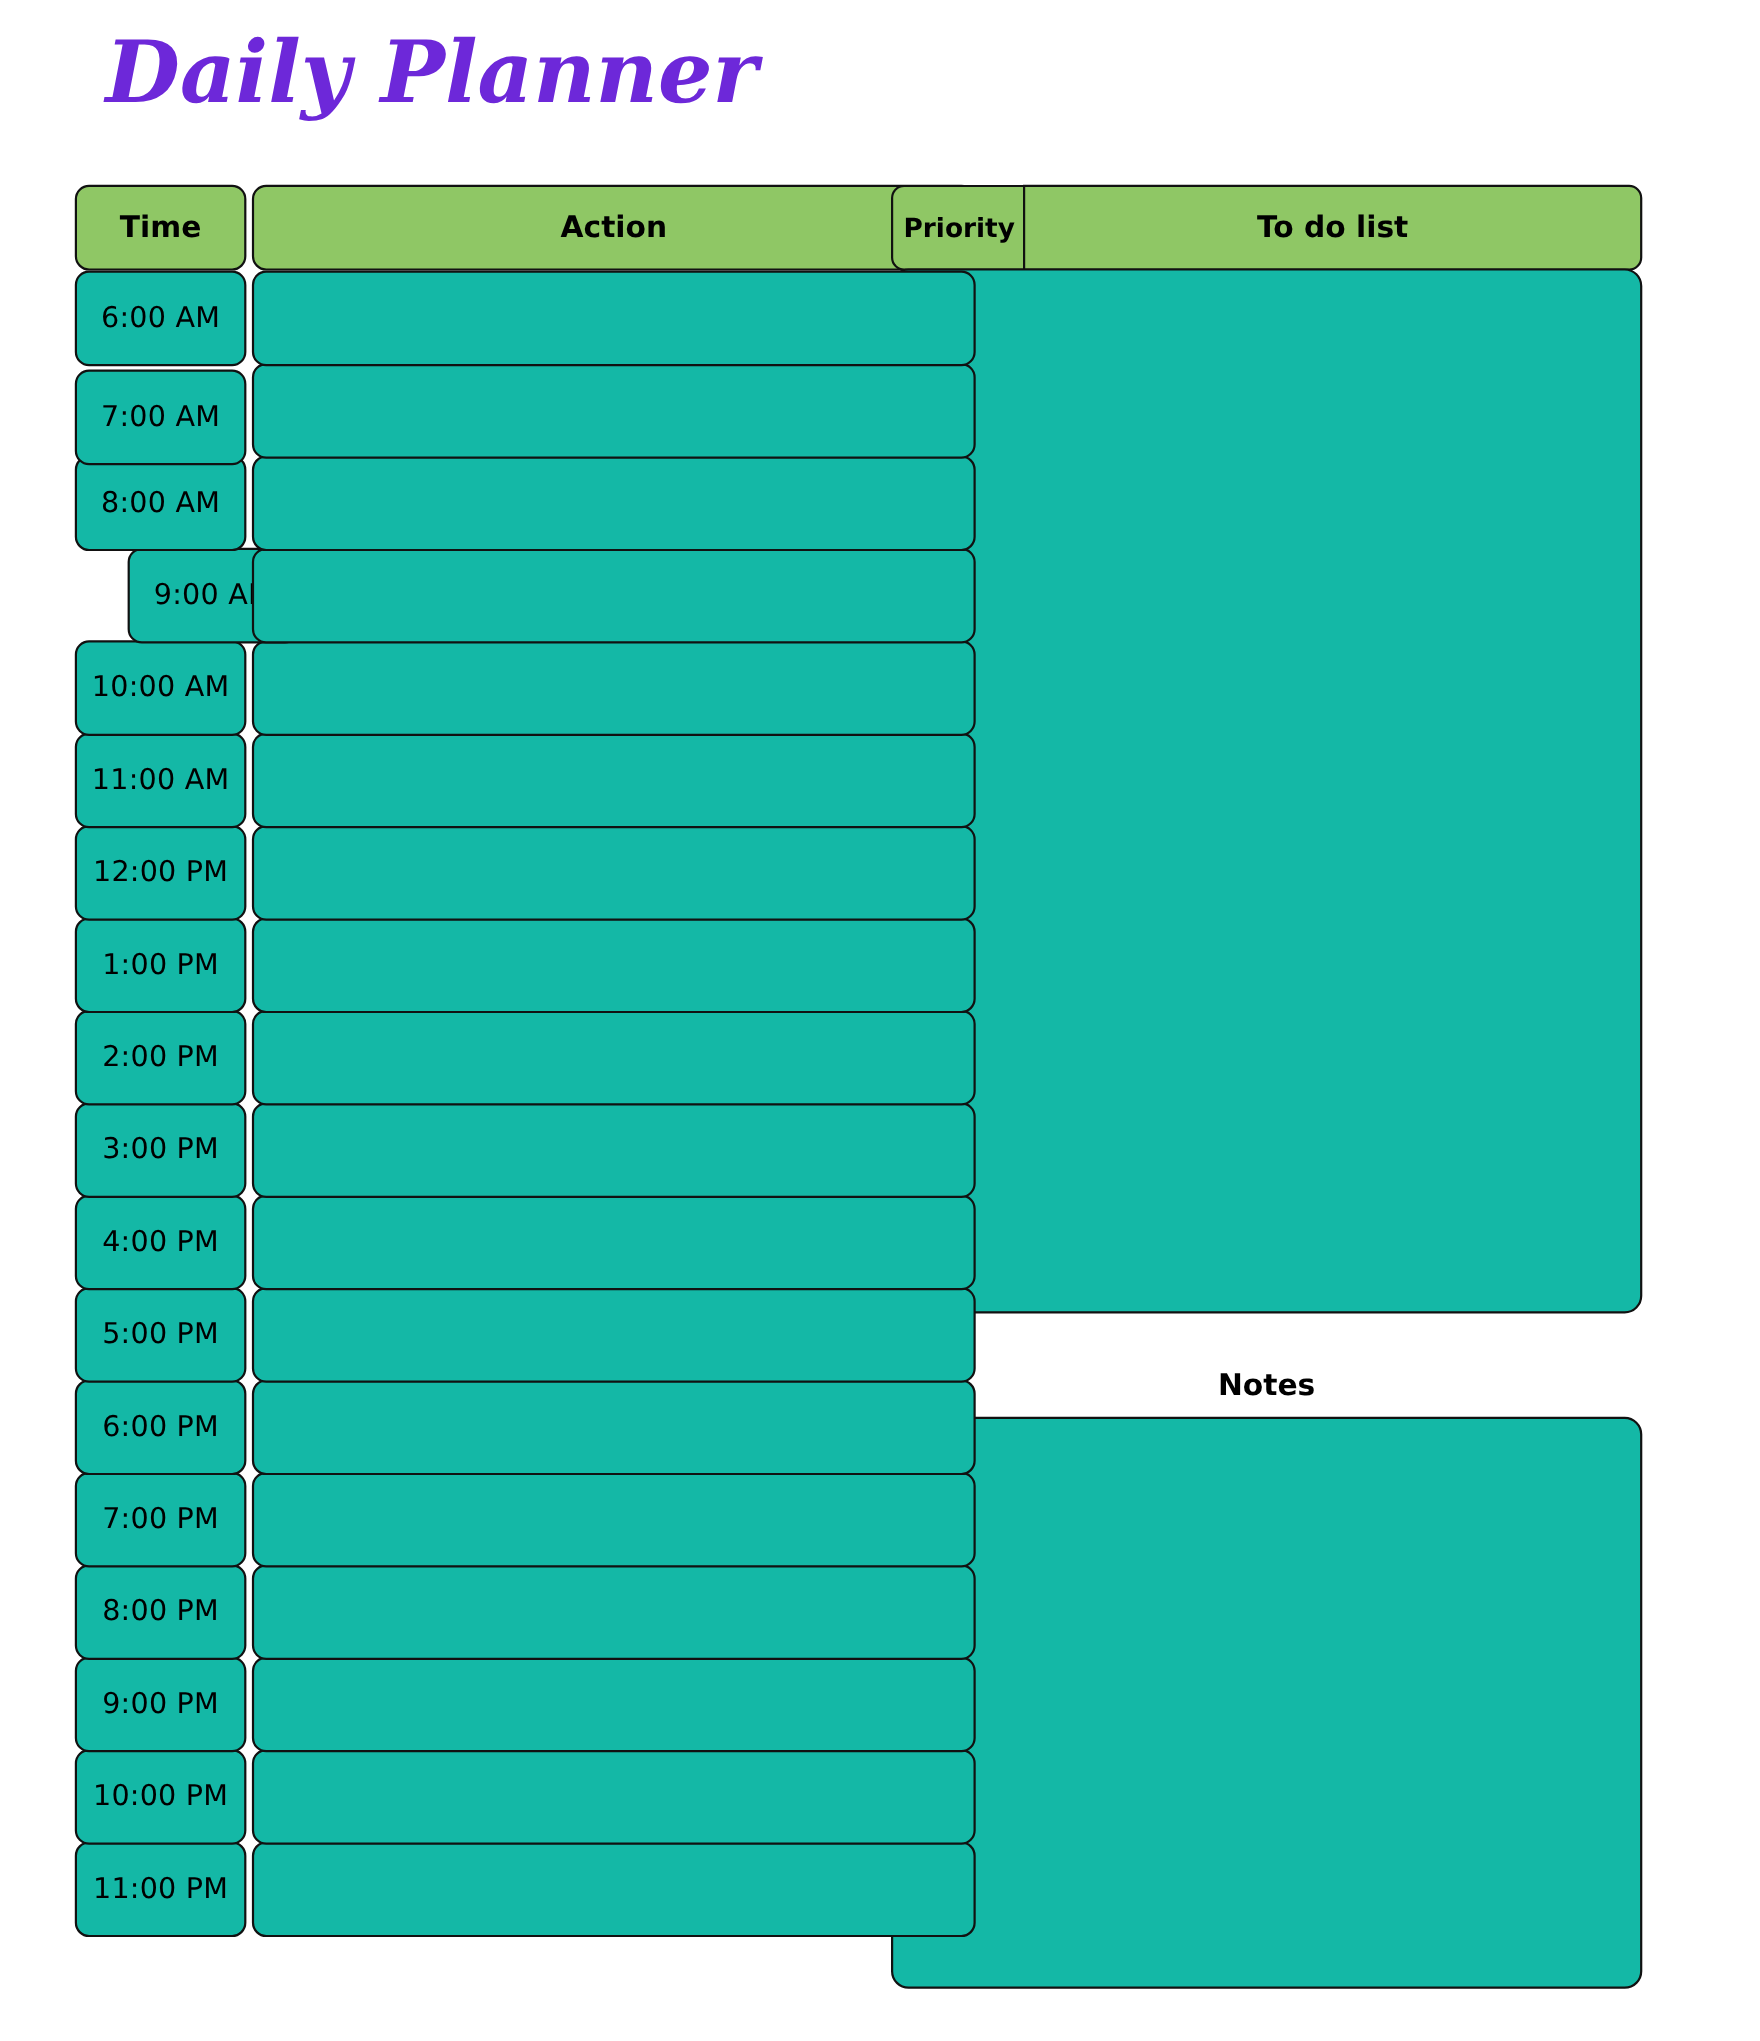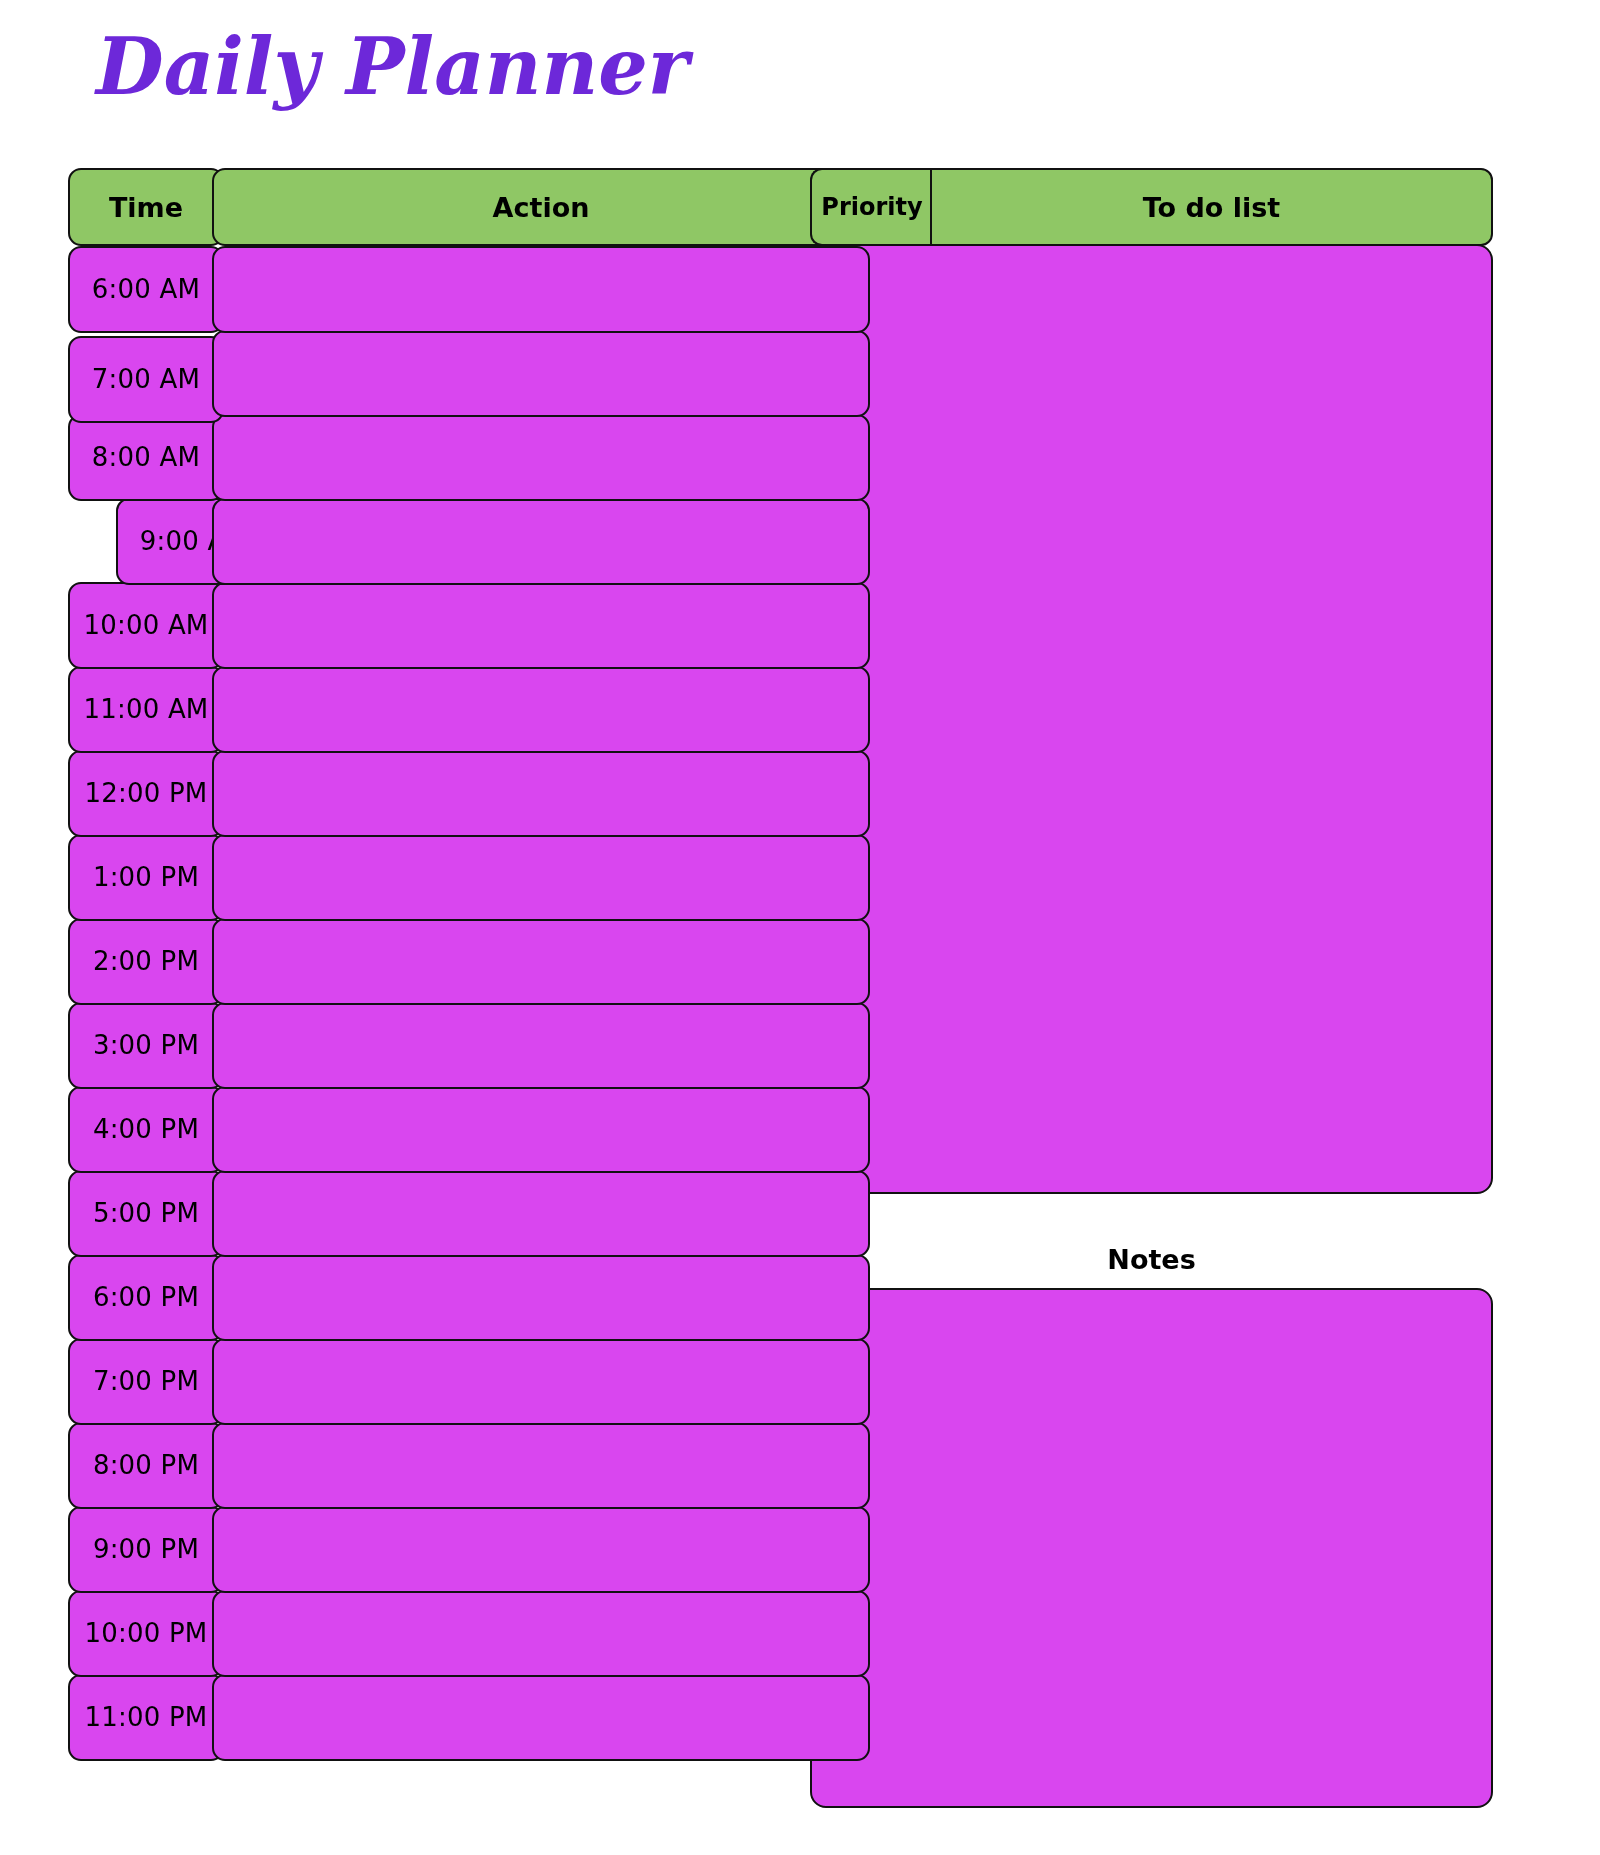"Action" .action-cell { left: 212px -> 229px }
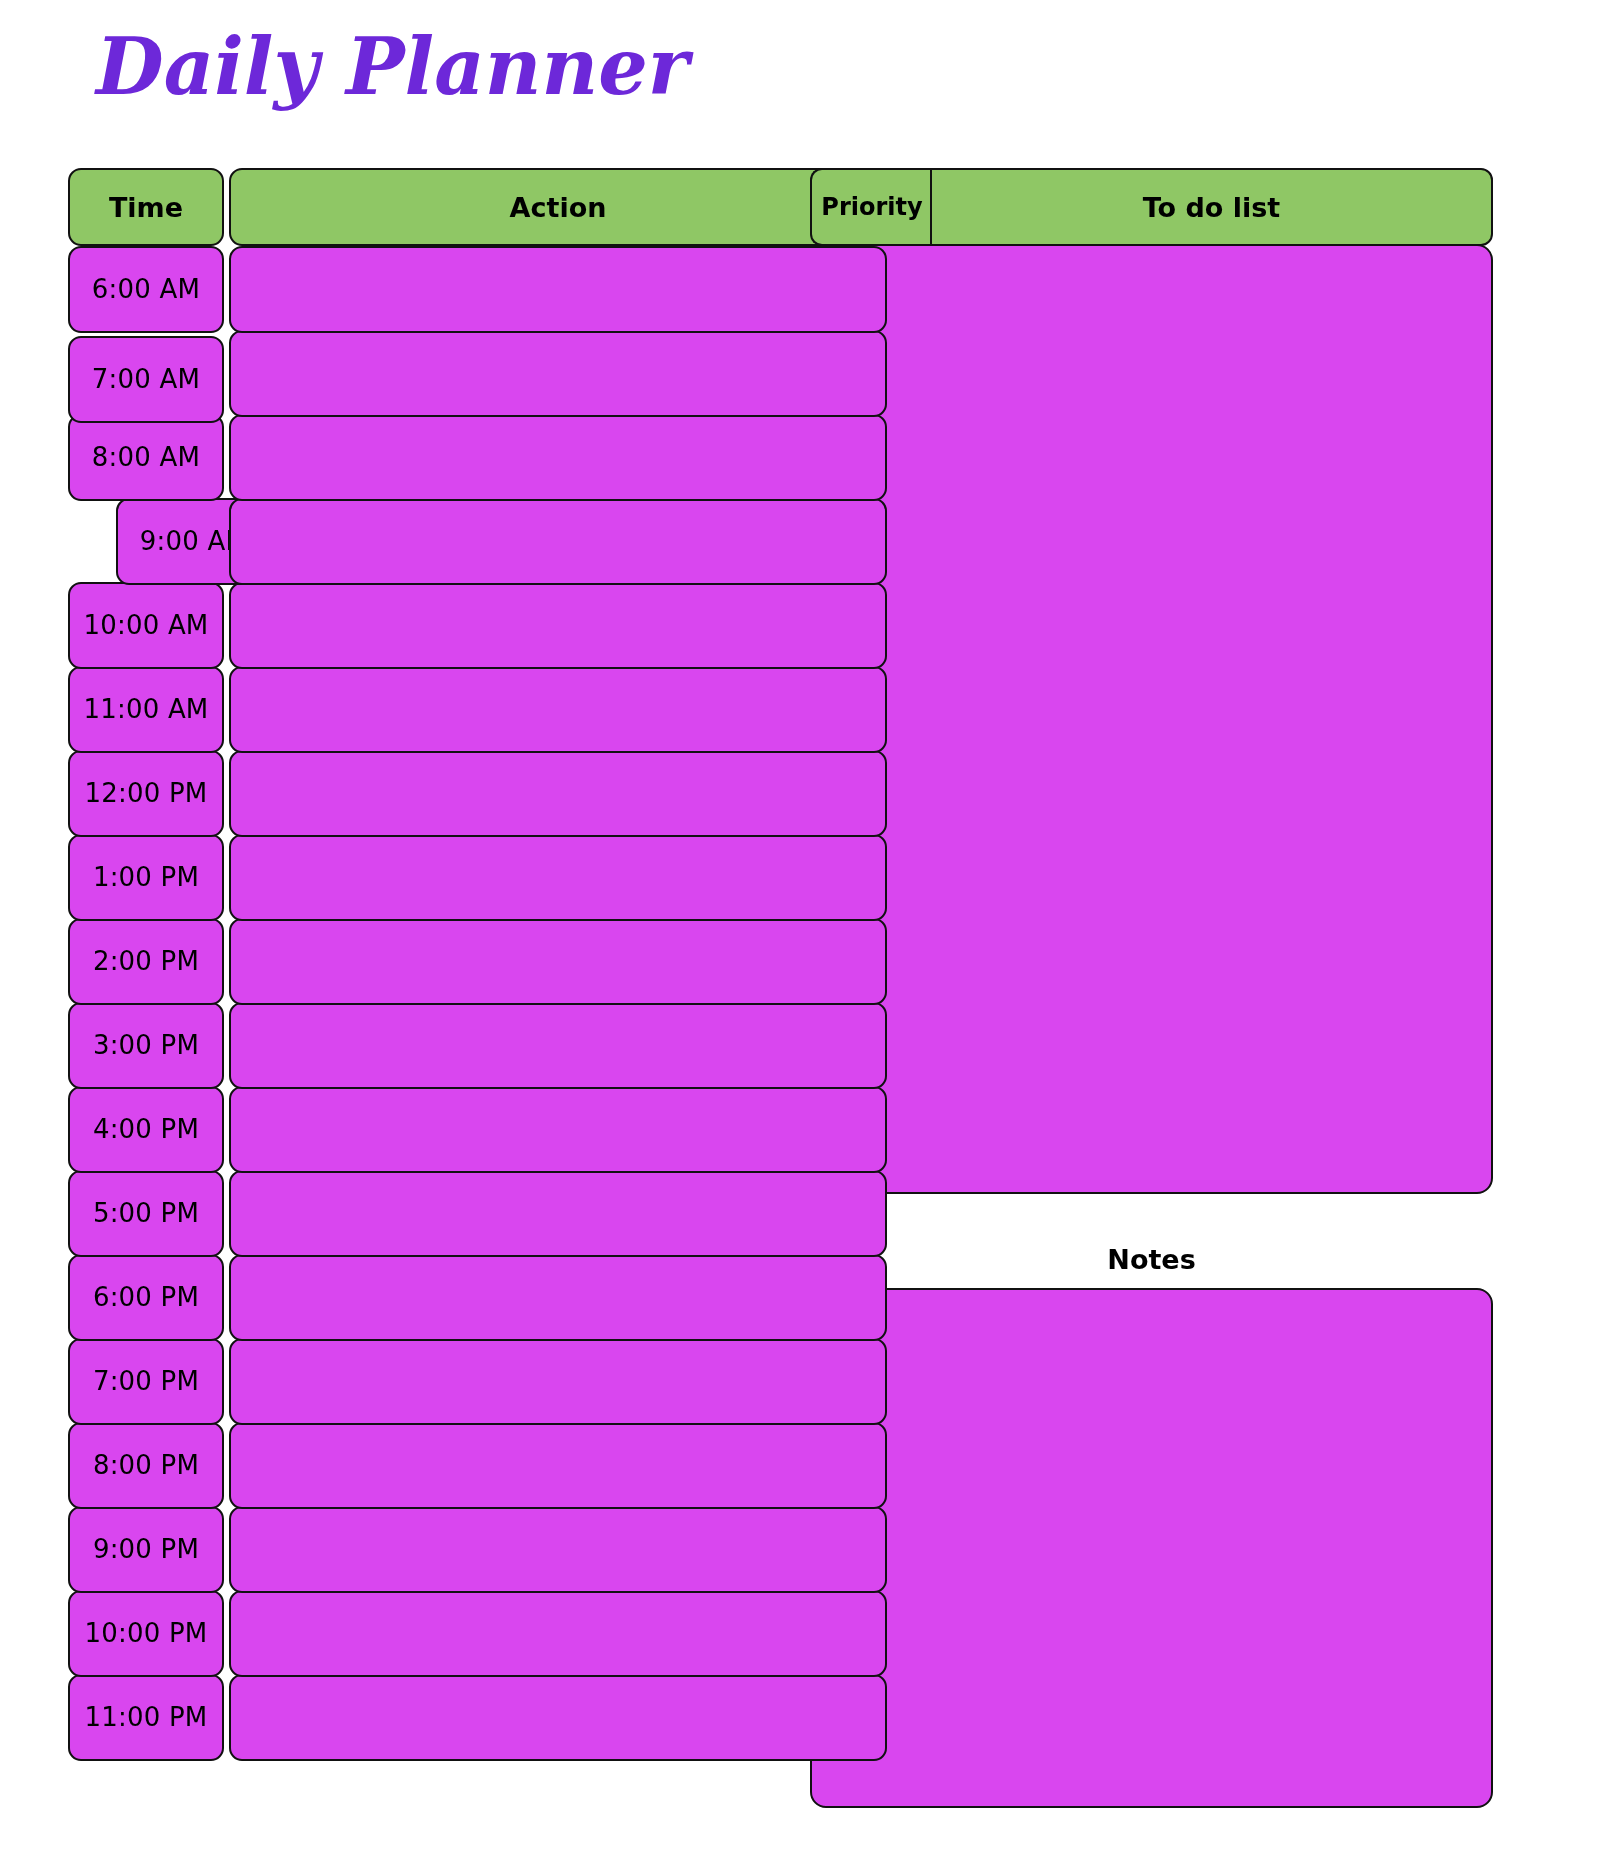"6:00 AM" .cell { background: #d946ef -> #14b8a6 }
